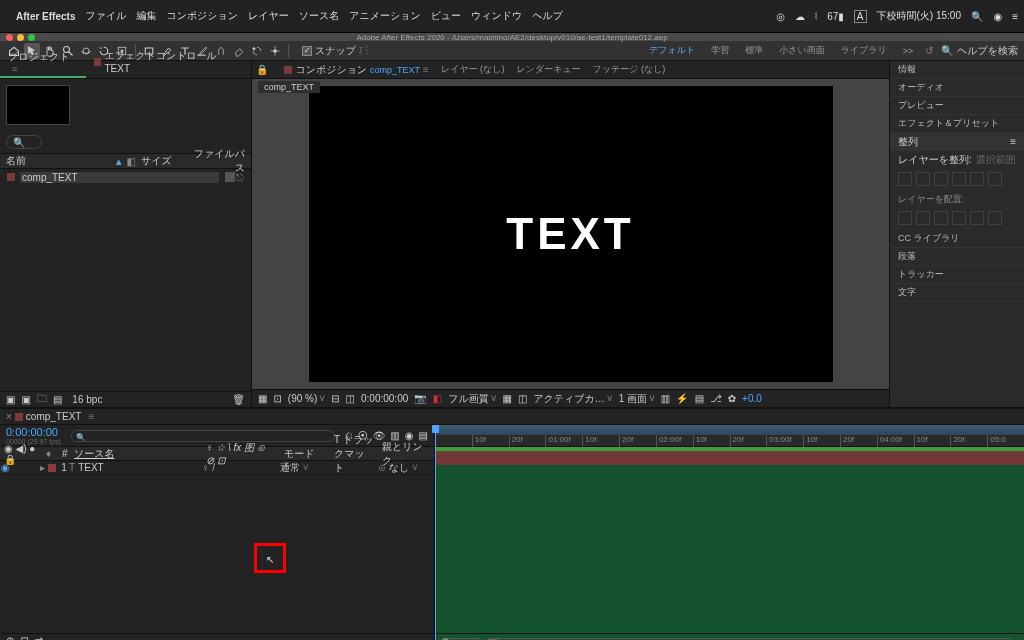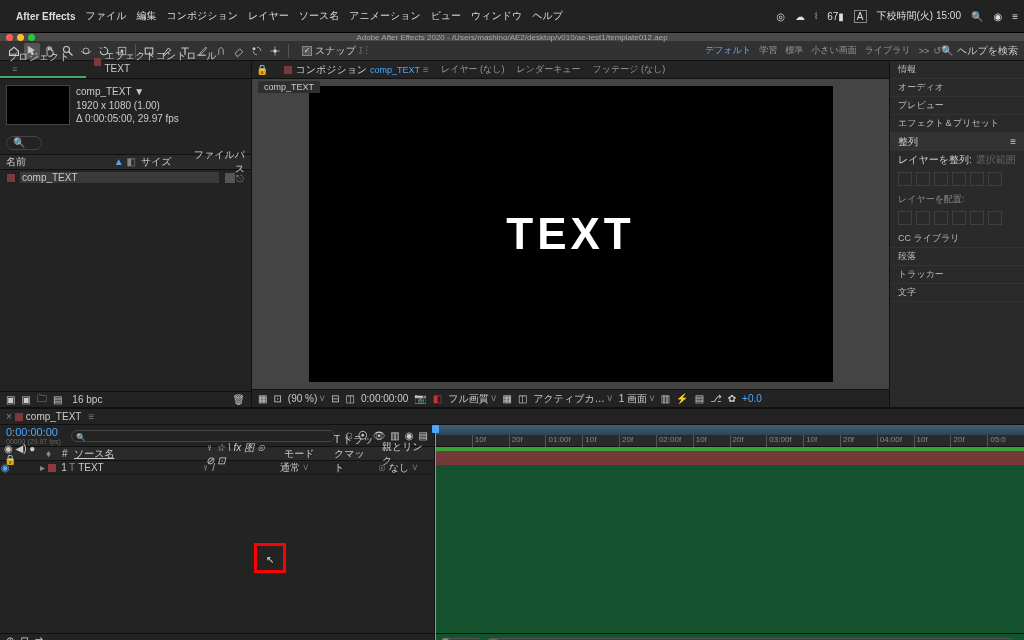"デフォルト" .toolbar .workspace { gap: none -> 8px }
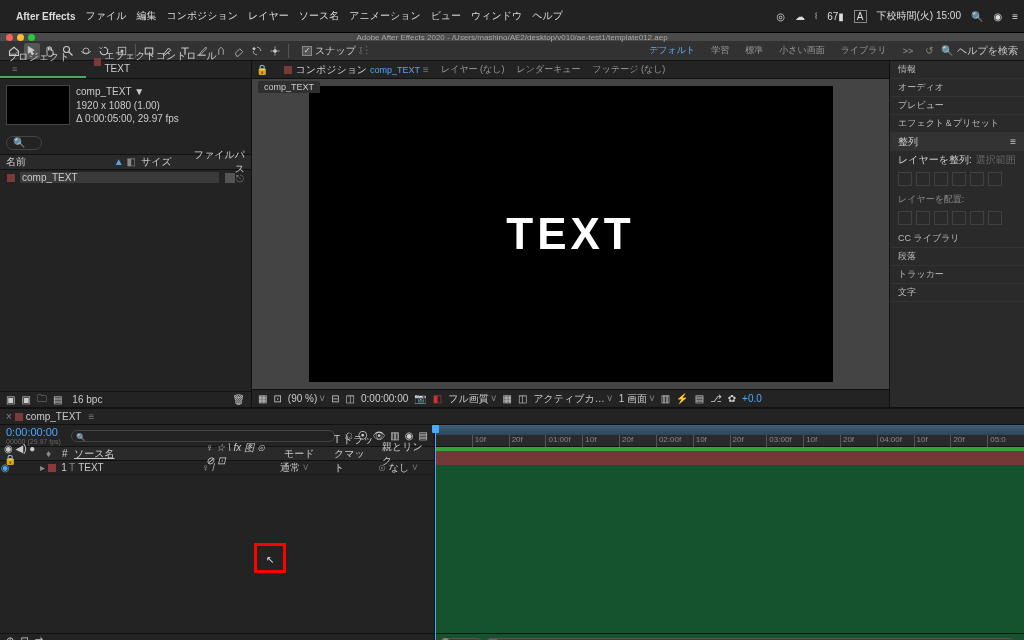"comp_TEXT ▼" div.proj-meta { html: <div> <div>comp_TEXT ▼</div> <div>1920 x 1080 (1.00)</div> <div>Δ 0:00:05:00, 29.97 fps</div> </div> -> none }
